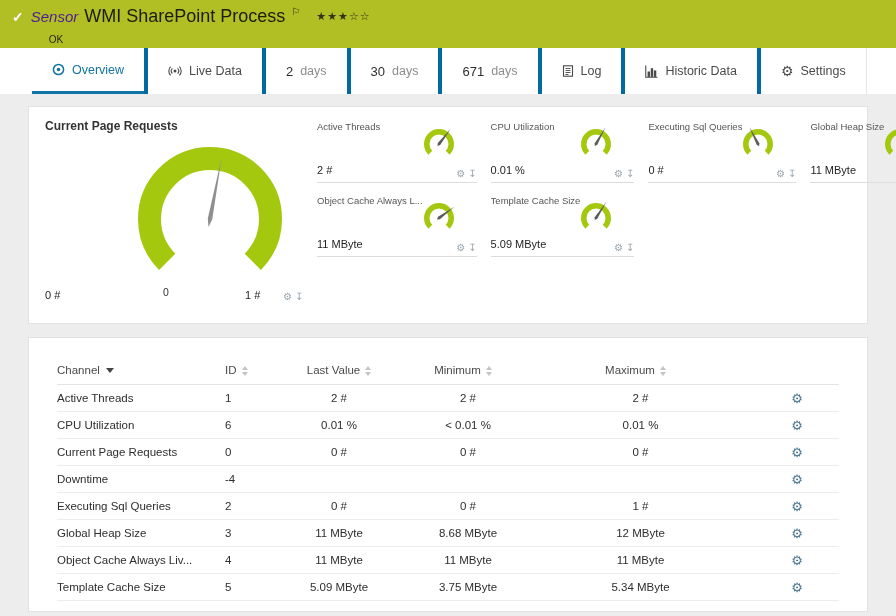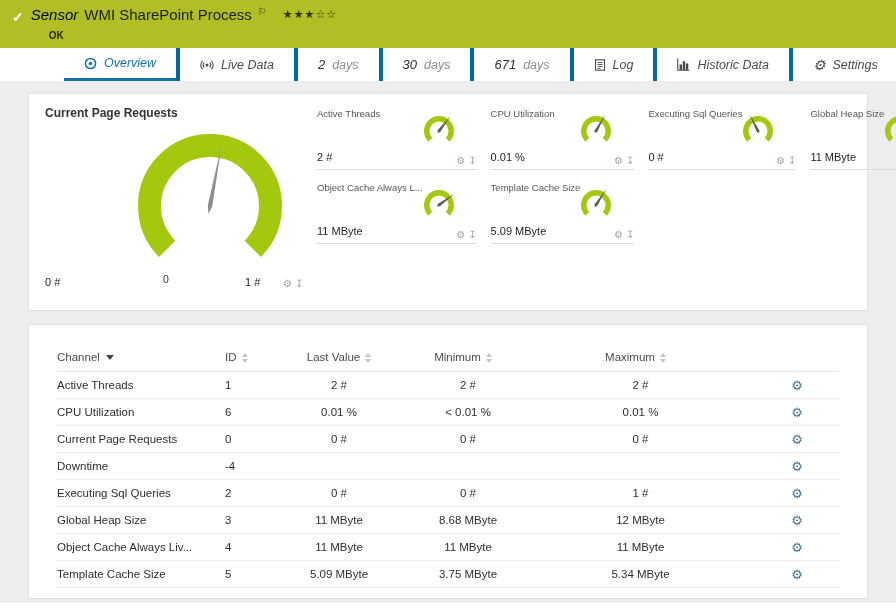"Sensor" .kind { color: #000000 -> #4c1d95 }
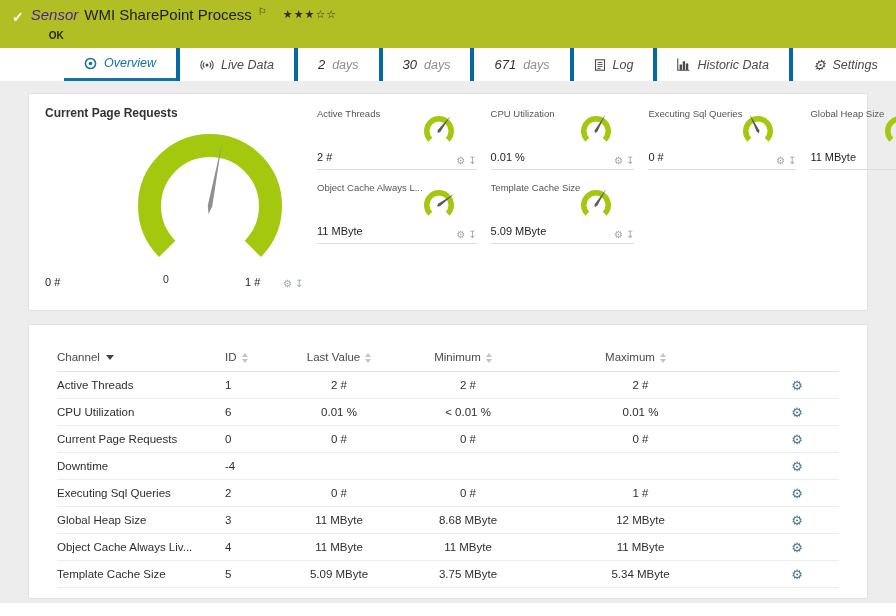"WMI SharePoint Process" .s-title { font-size: 15px -> 18px }
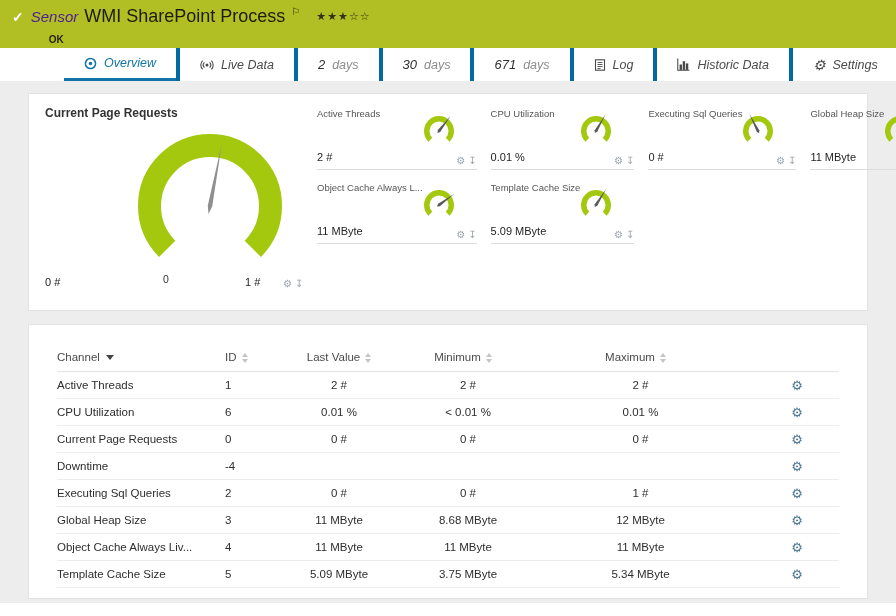"OK" .status { font-weight: bold -> normal }
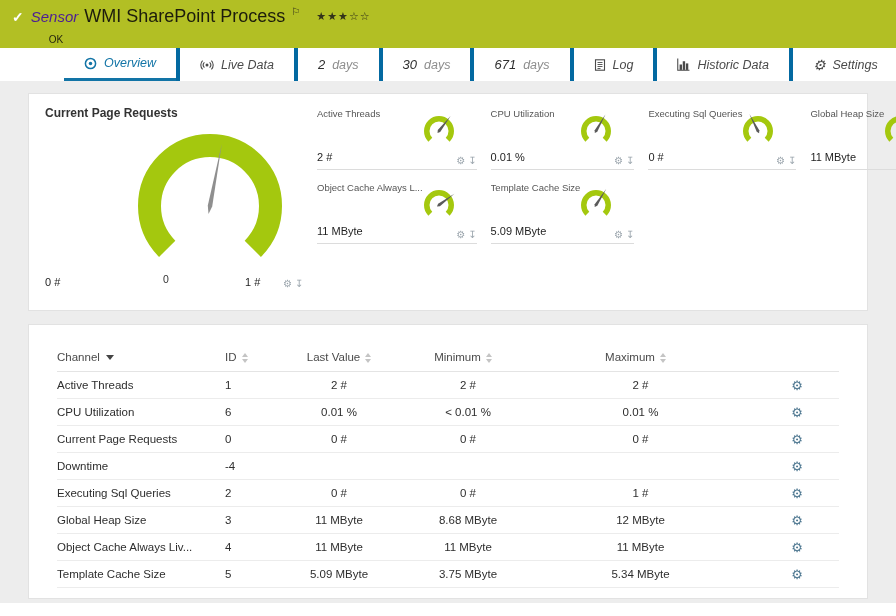"Overview" .tabbar { font-style: italic -> none; height: 33px -> 46px; padding-left: 64px -> 32px }
